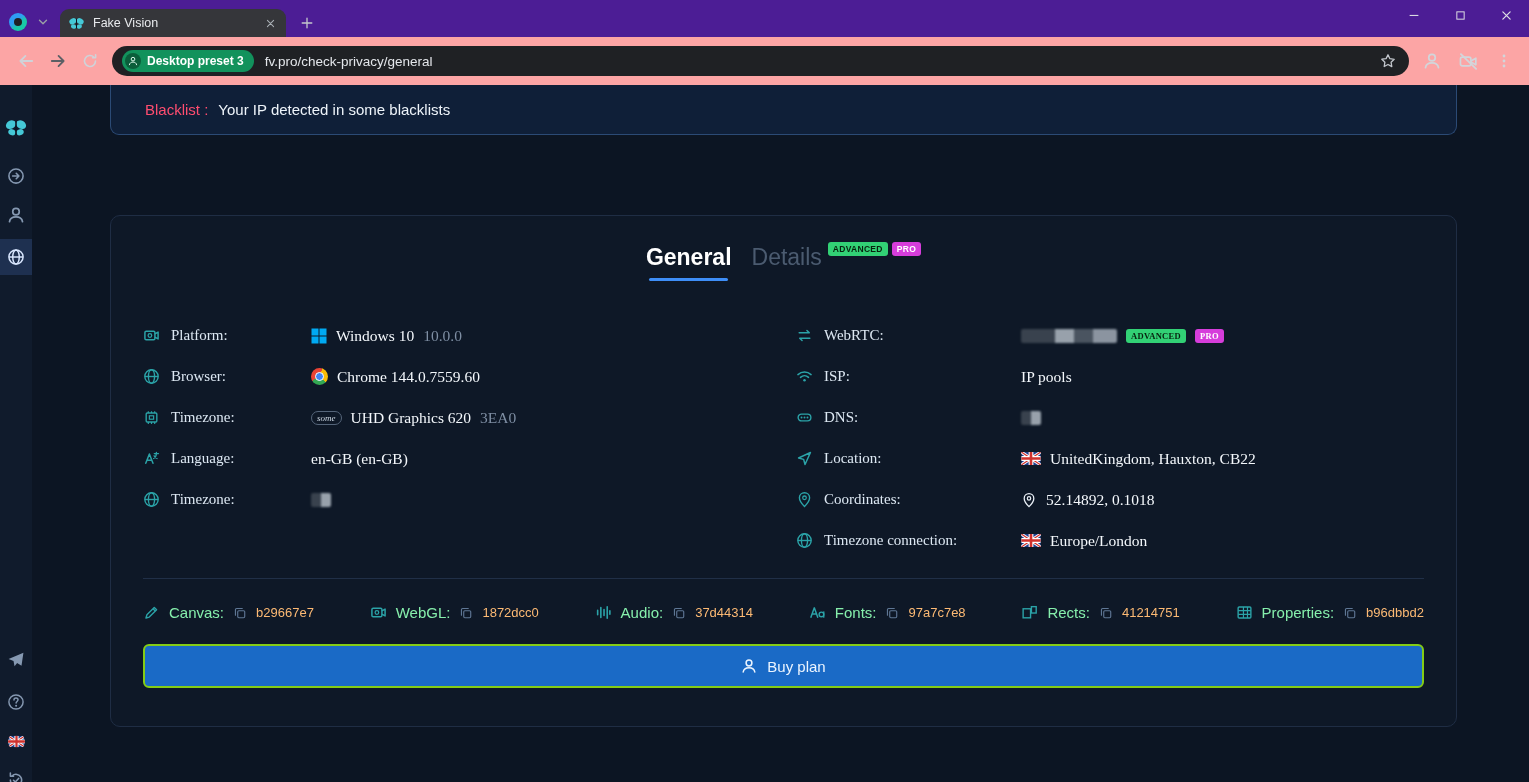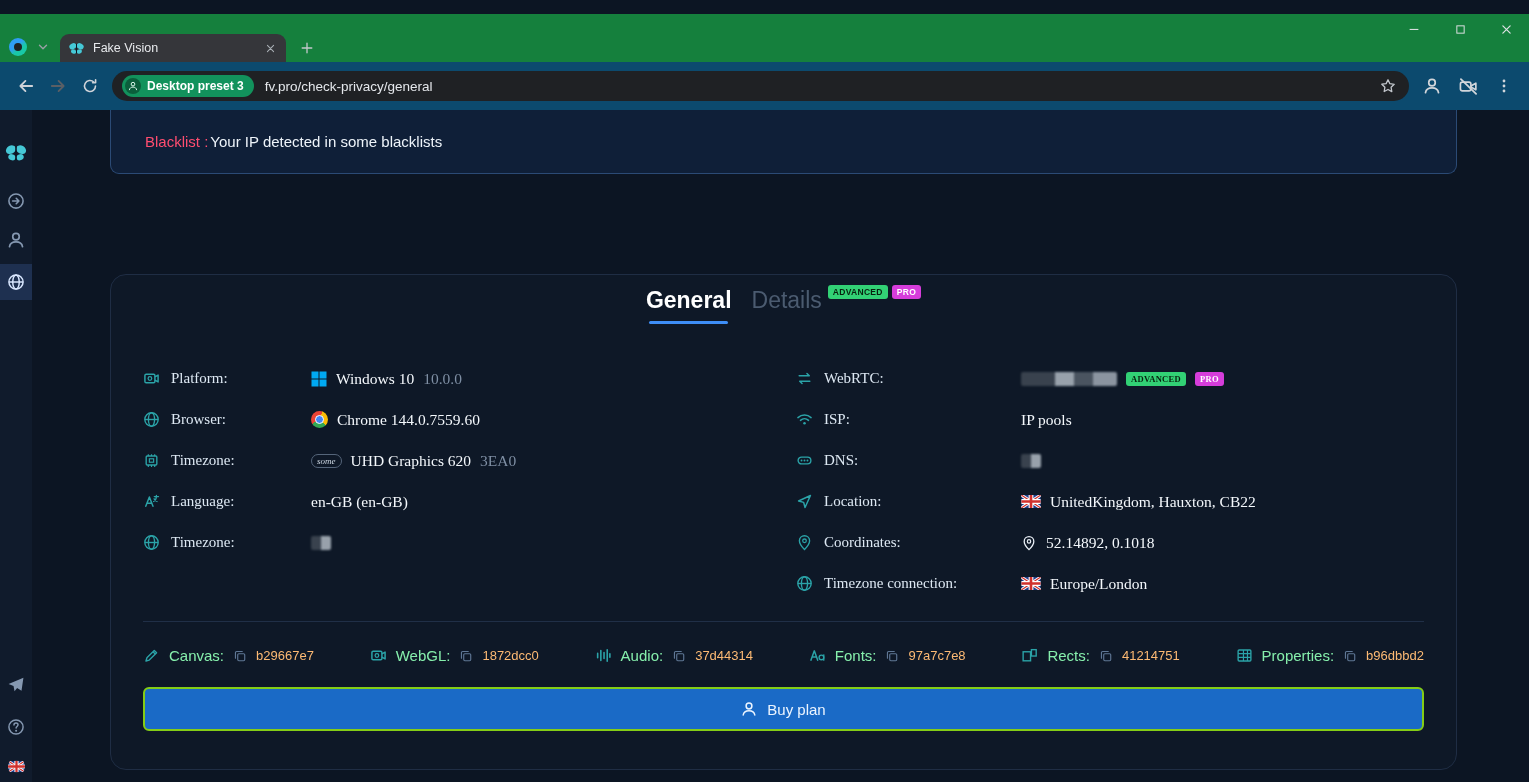"Fake Vision" .titlebar { background: #15803d -> #4c1d95; height: 48px -> 37px; margin-top: 14px -> none }
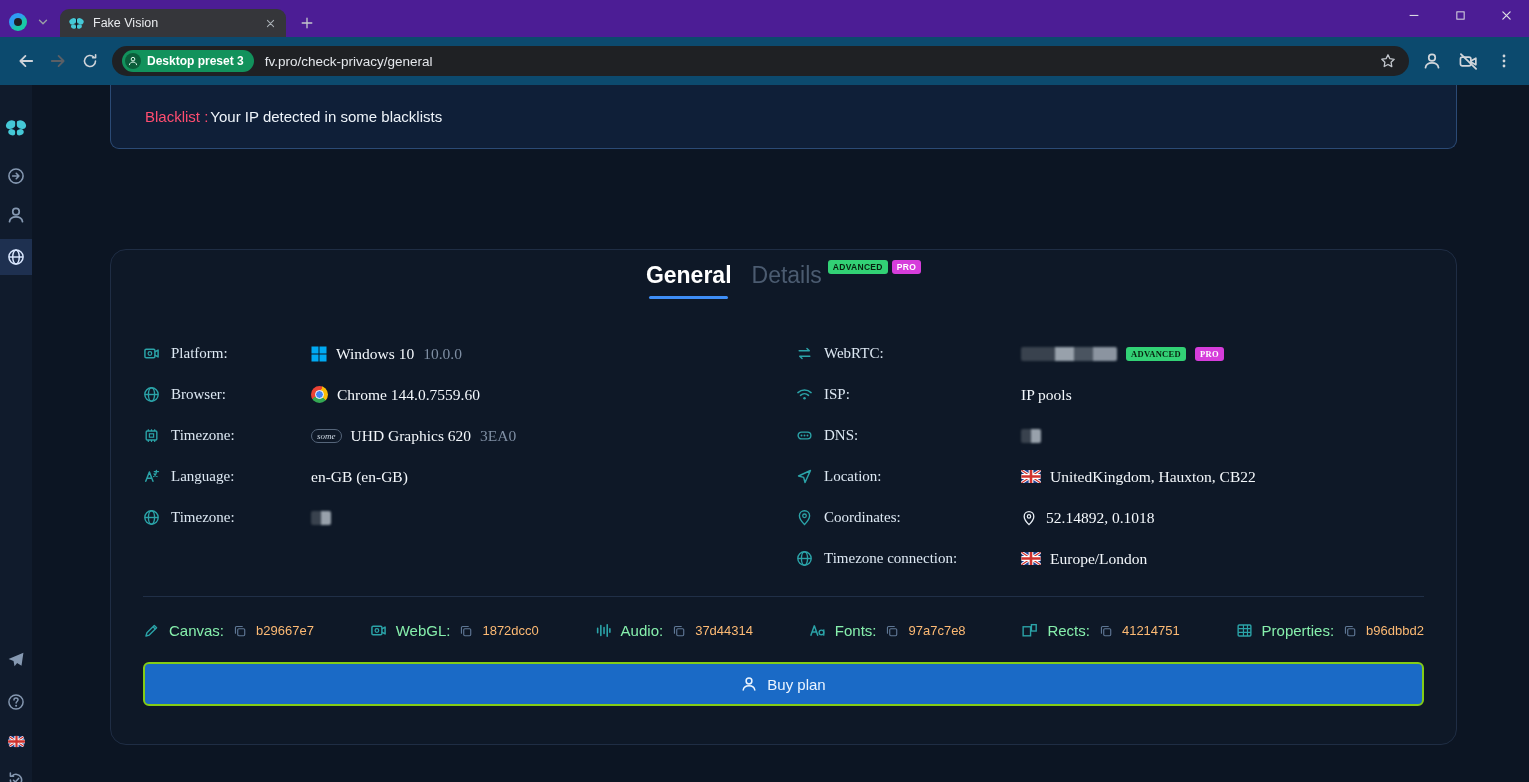"Desktop preset 3" .toolbar { background: #0c4a6e -> #fca5a5 }
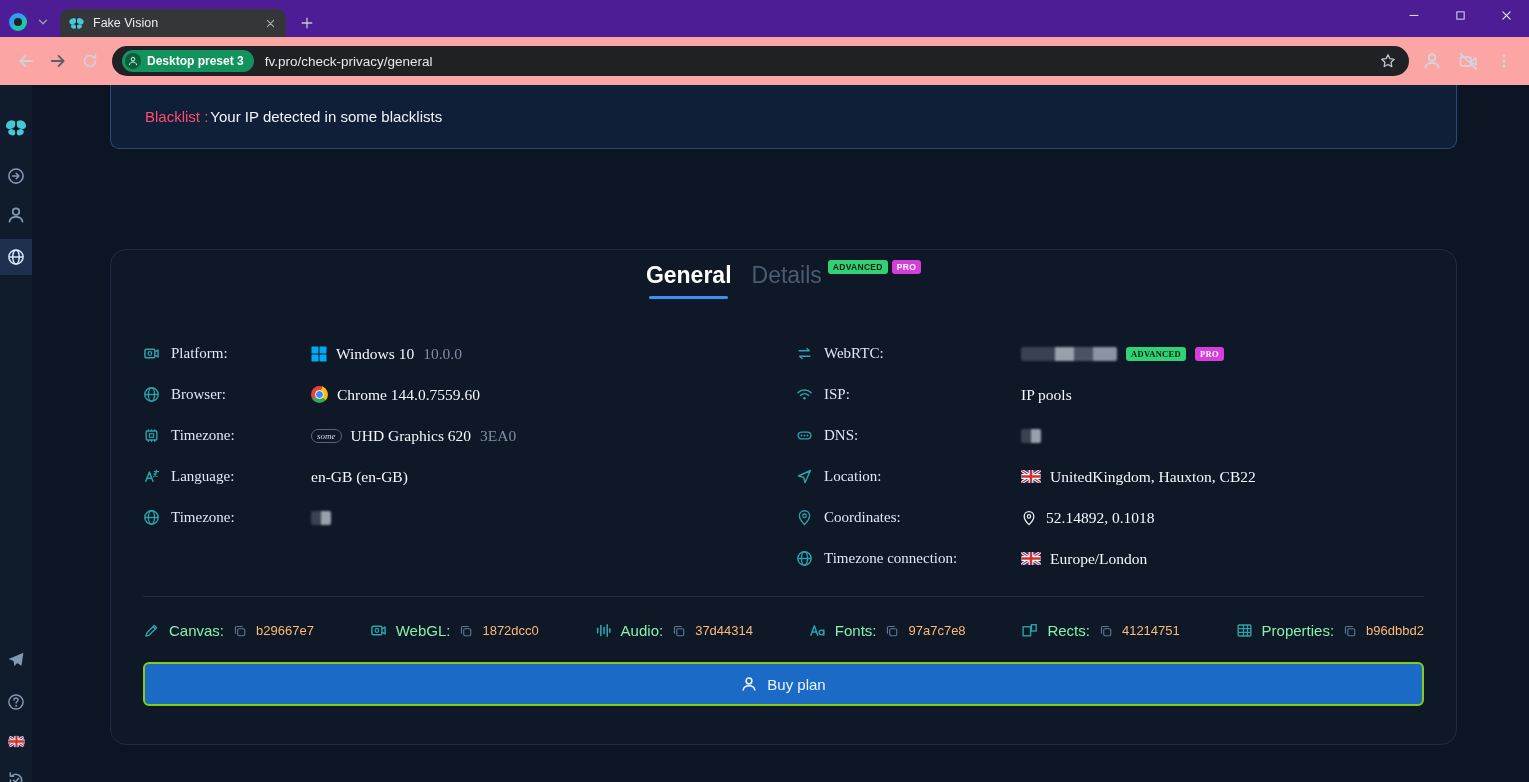"Blacklist :" .banner { gap: 2px -> 10px; height: 64px -> 50px }
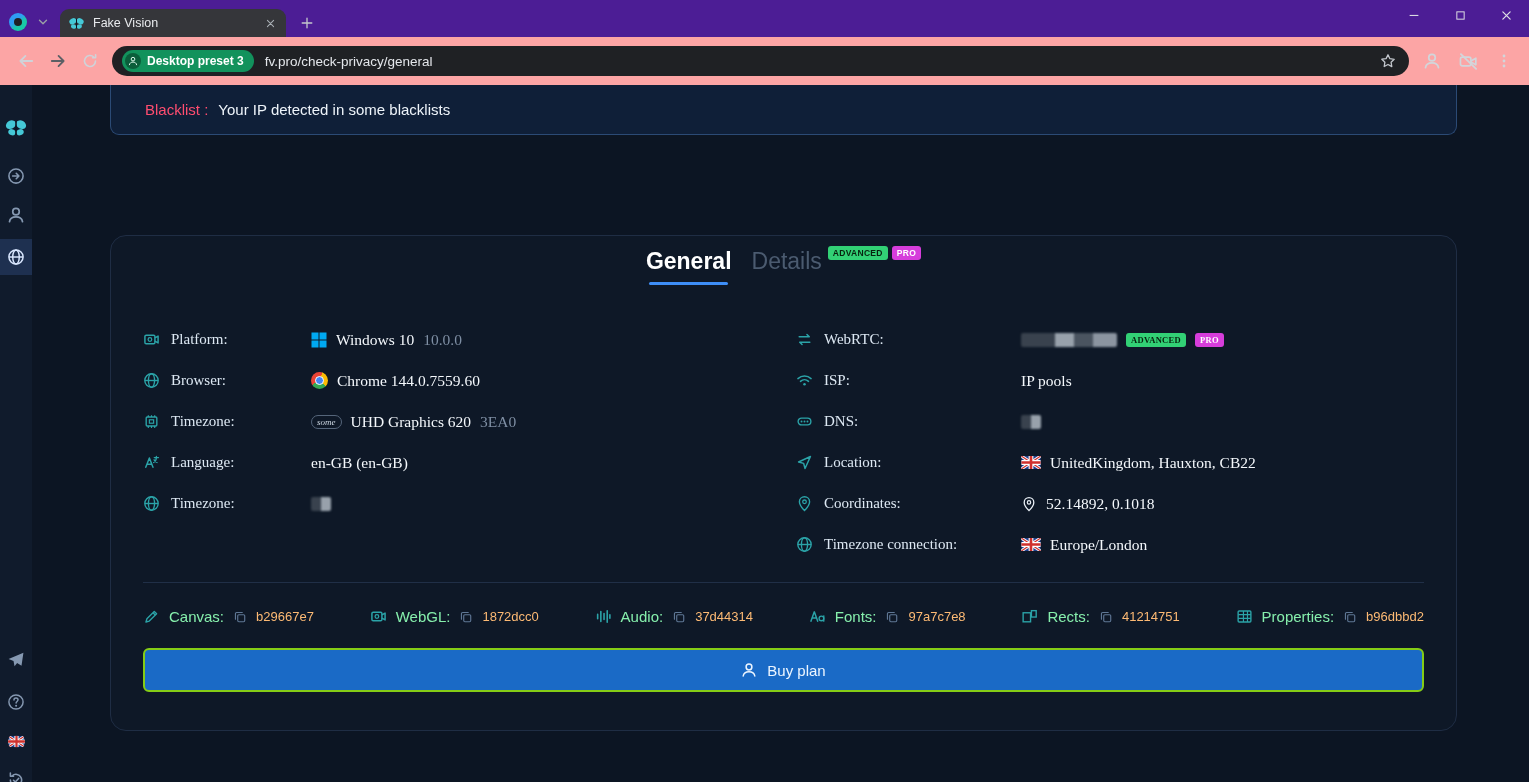"General" .card { border-radius: 16px -> 10px; margin-top: 100px -> 80px; padding: 12px 32px 38px -> 28px 32px 38px }
